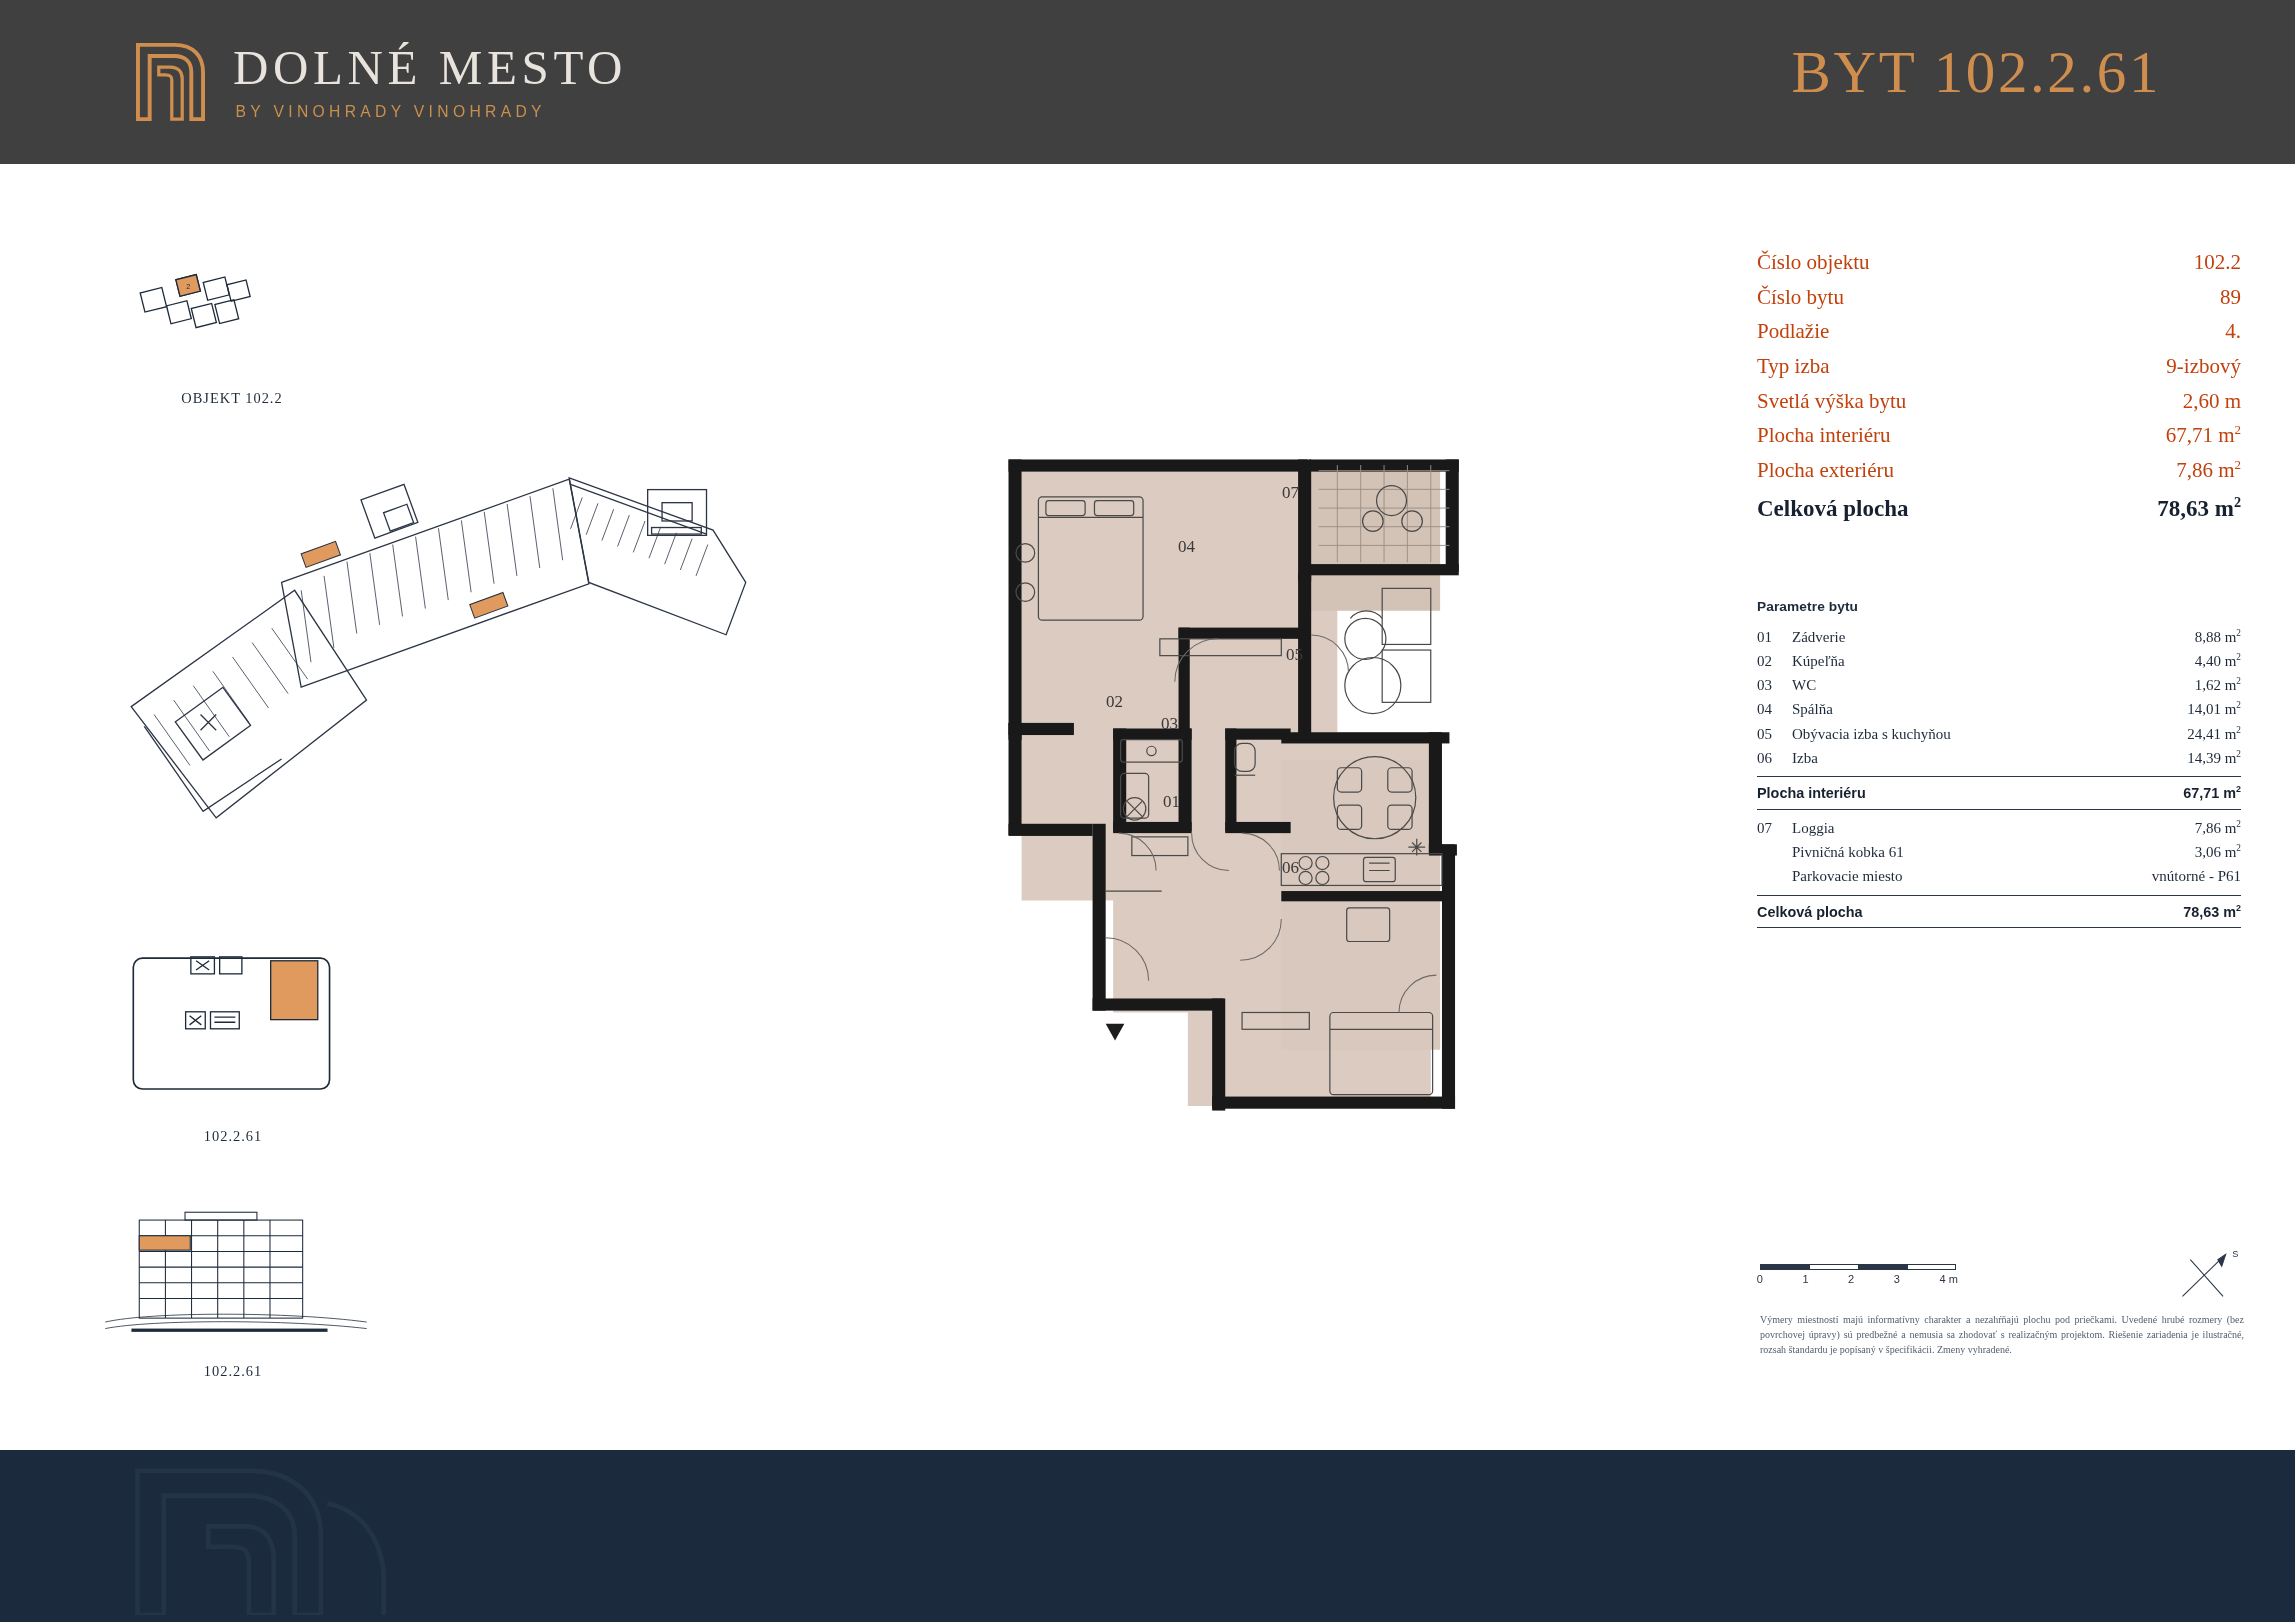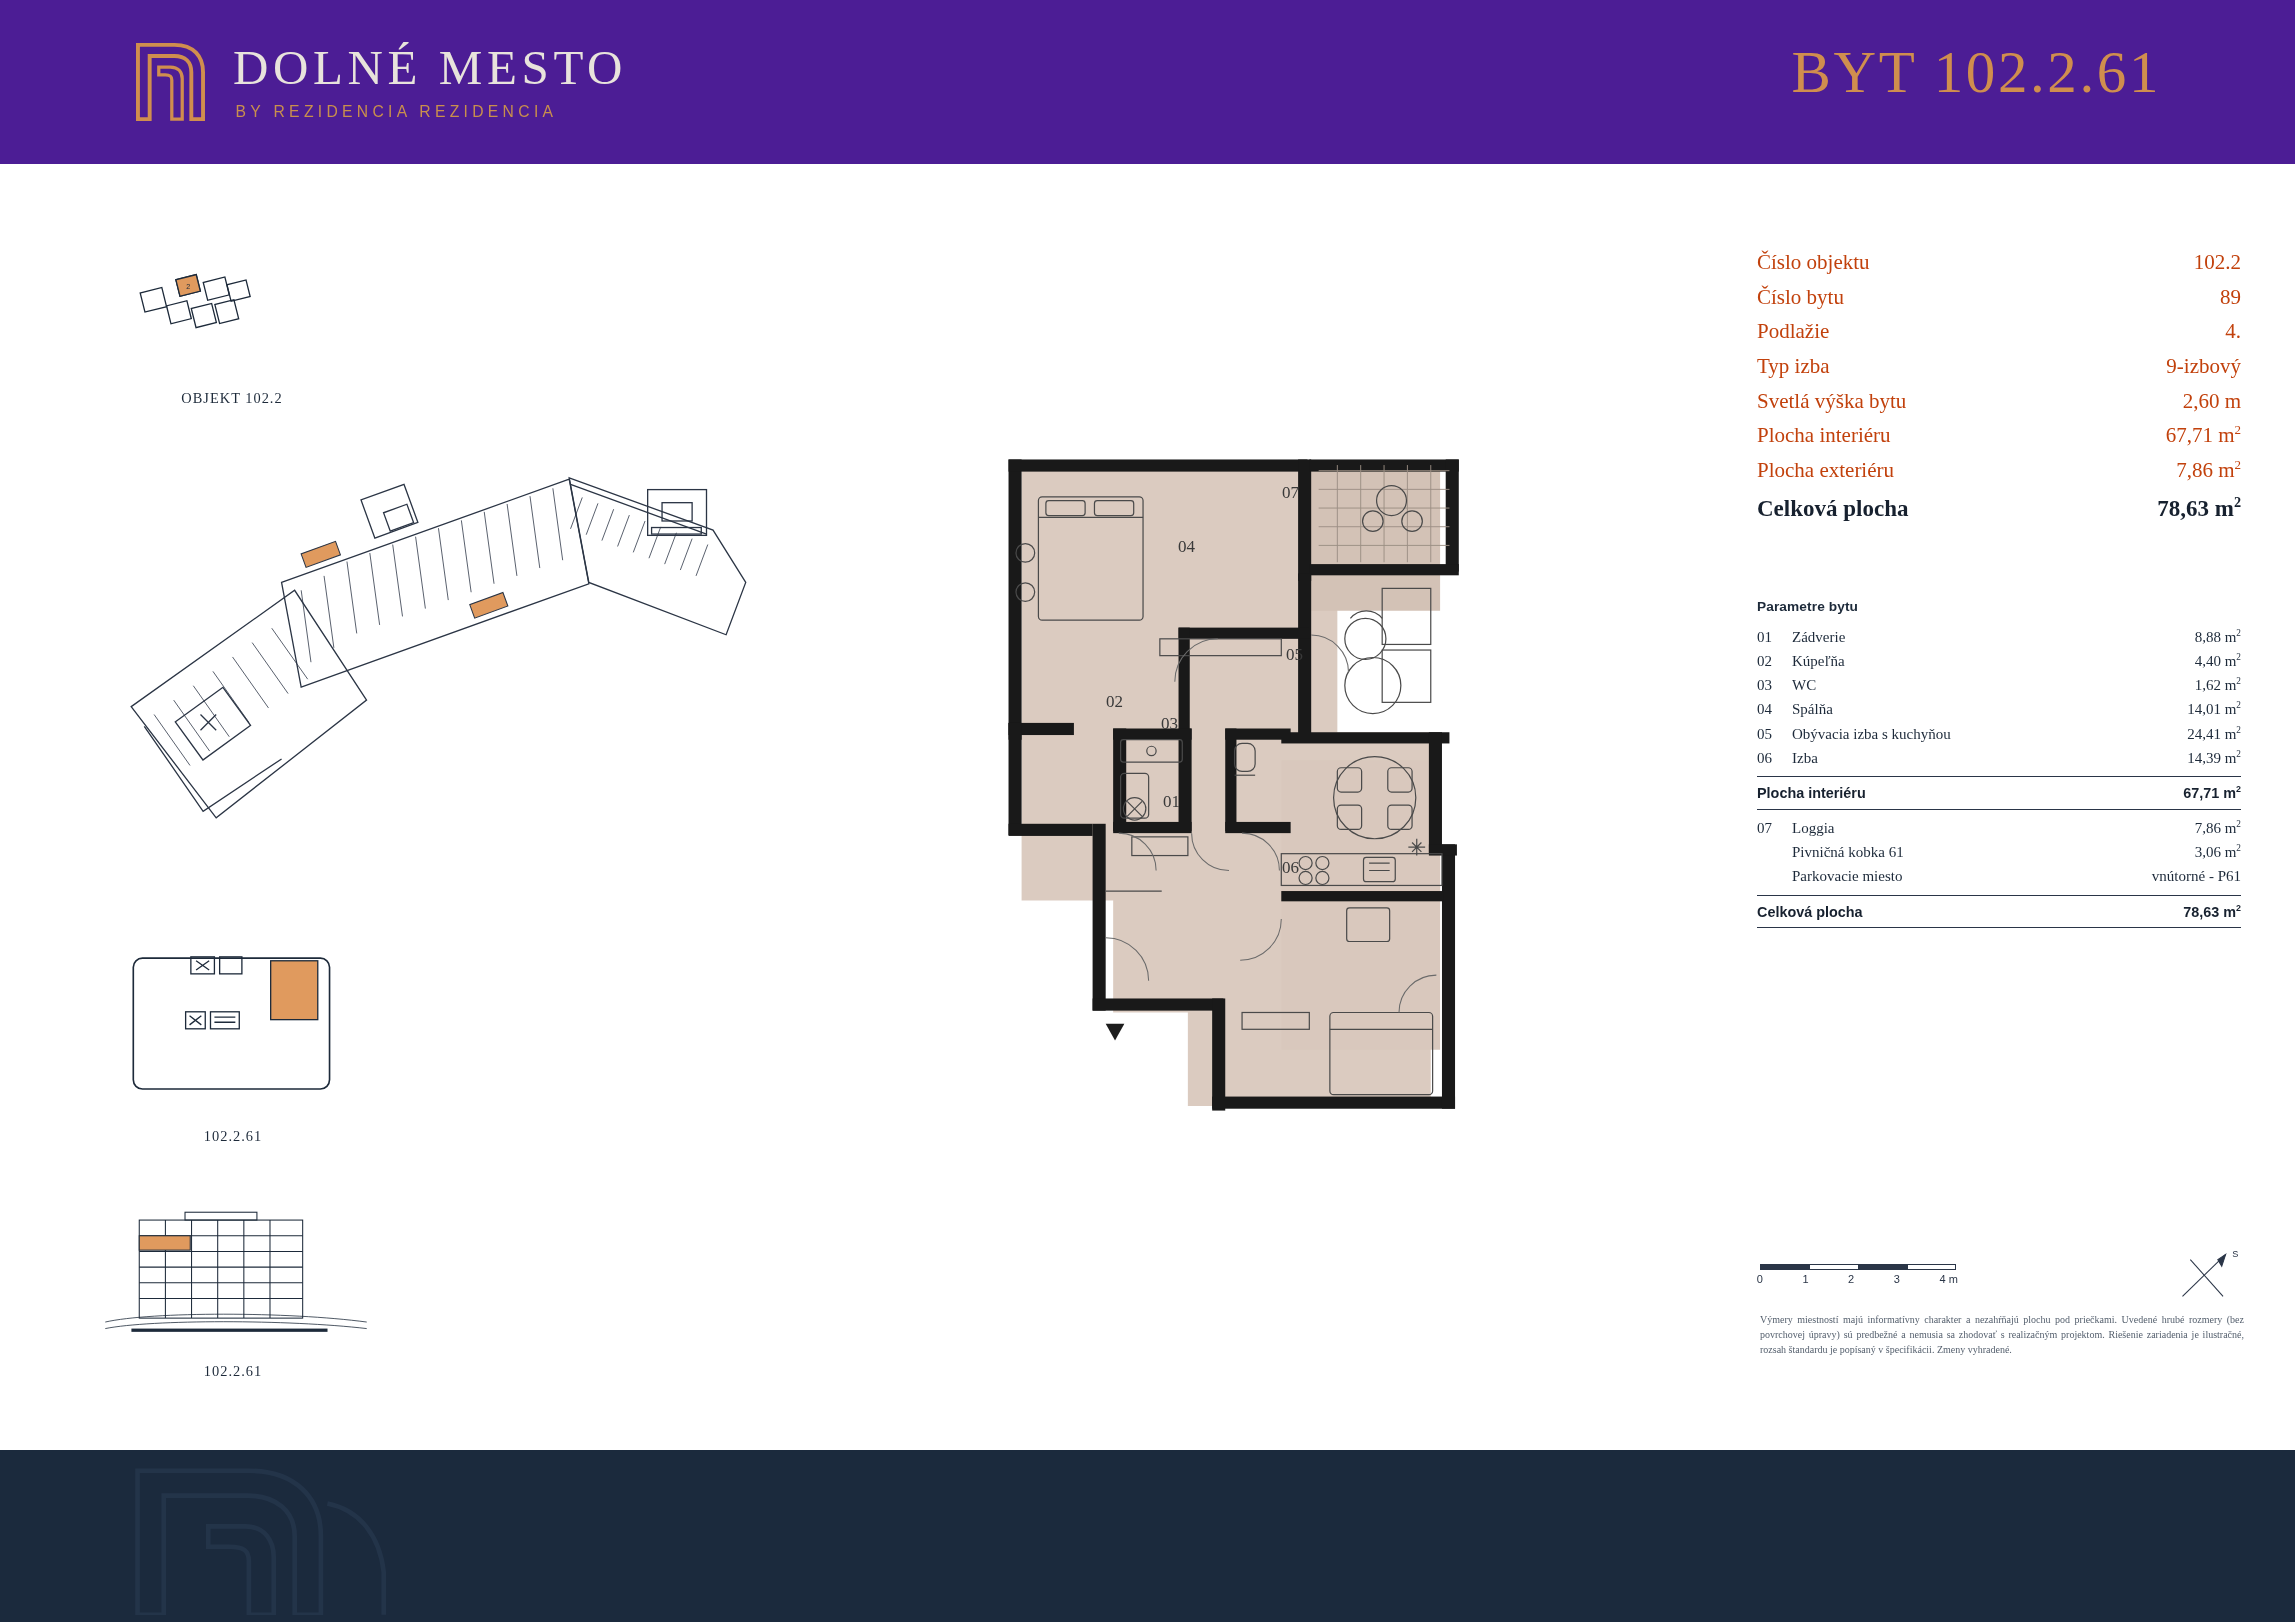"DOLNÉ MESTO" .header { background: #4c1d95 -> #404040 }
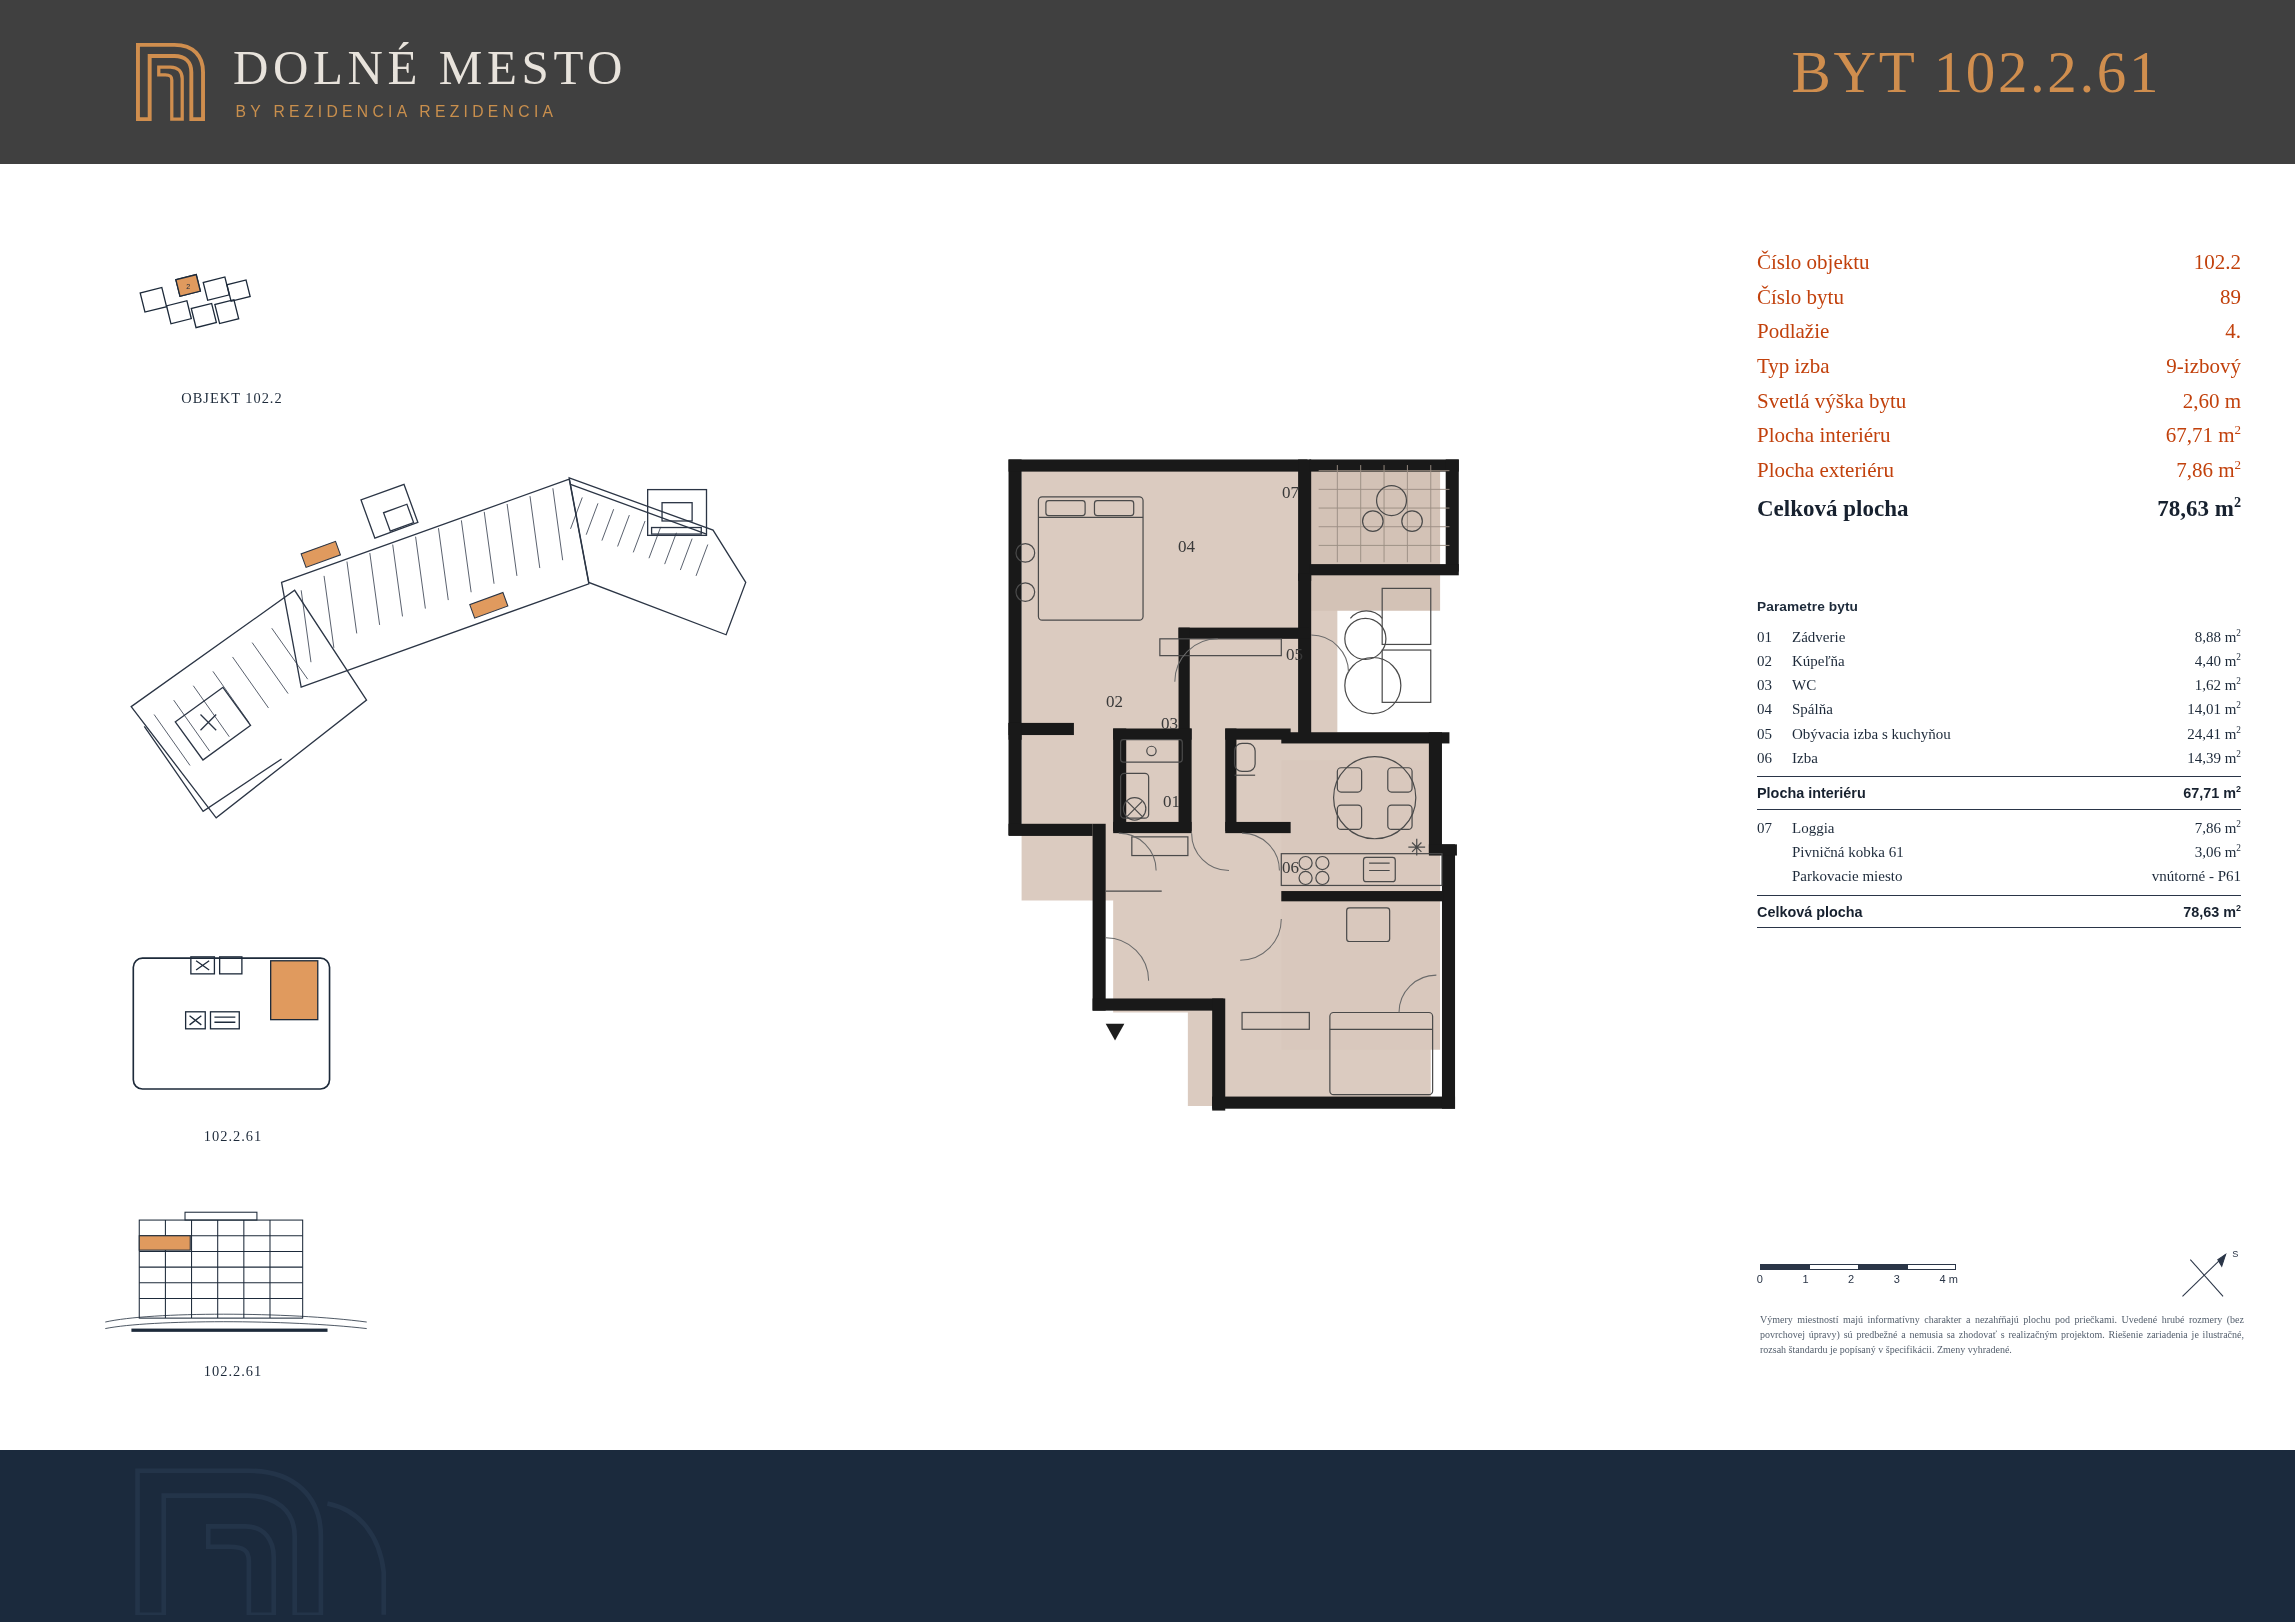"BY REZIDENCIA REZIDENCIA" div.logo-sub { text: REZIDENCIA REZIDENCIA -> VINOHRADY VINOHRADY }
